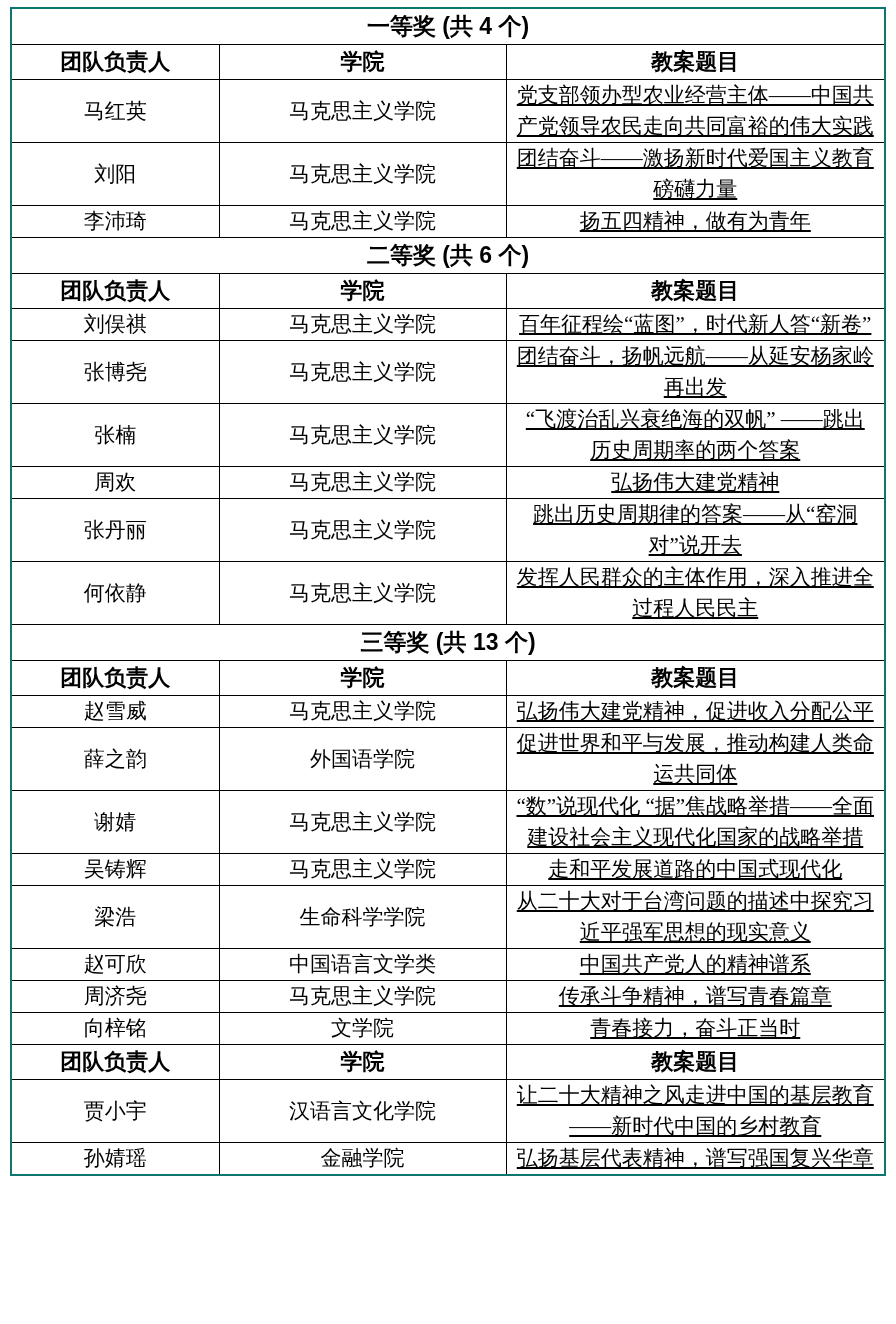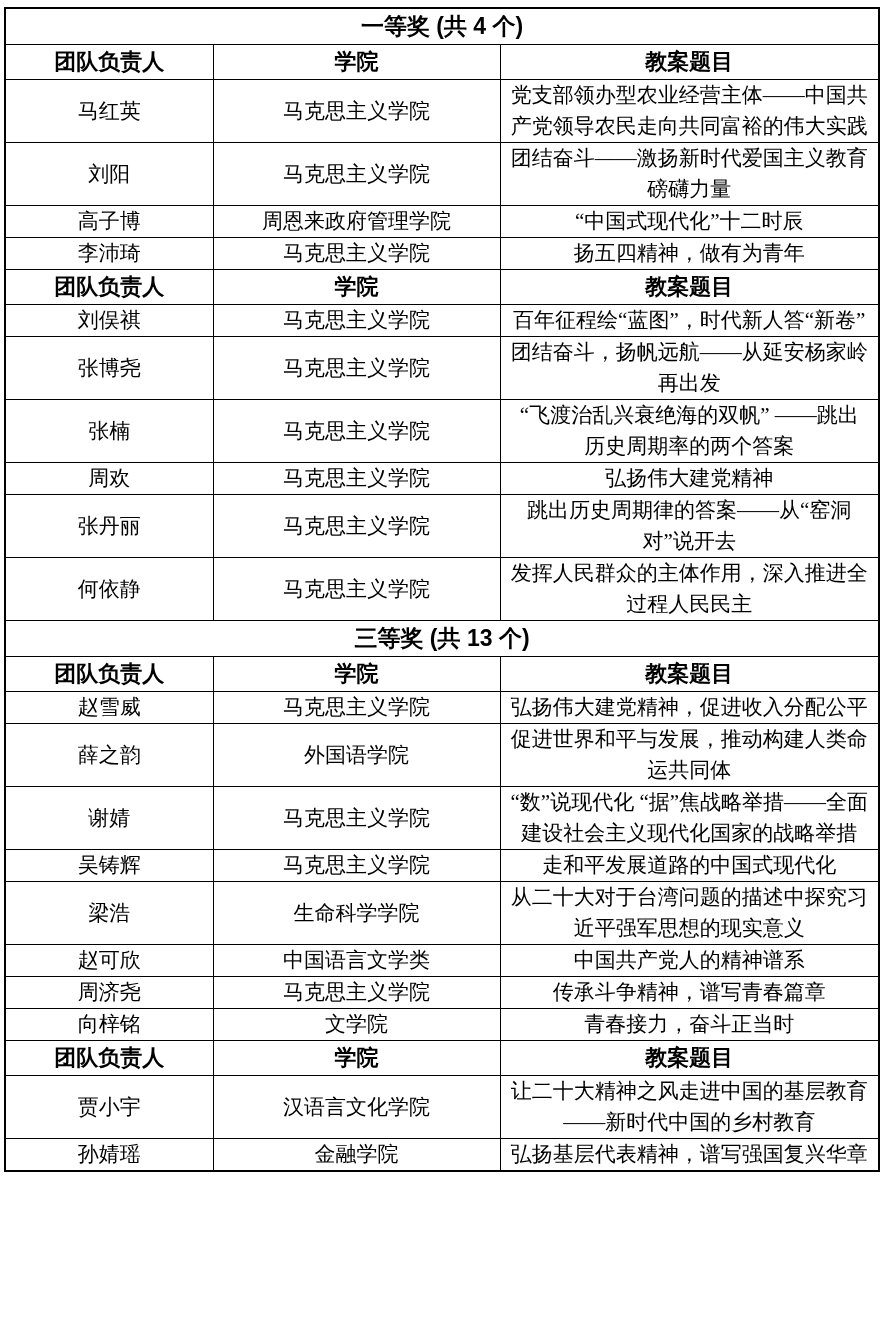"一等奖 (共 4 个)" table.awards-table { border: 2px solid #000000 -> 2px solid #0f766e; margin: 7px 0 0 4px -> 7px 0 0 10px }
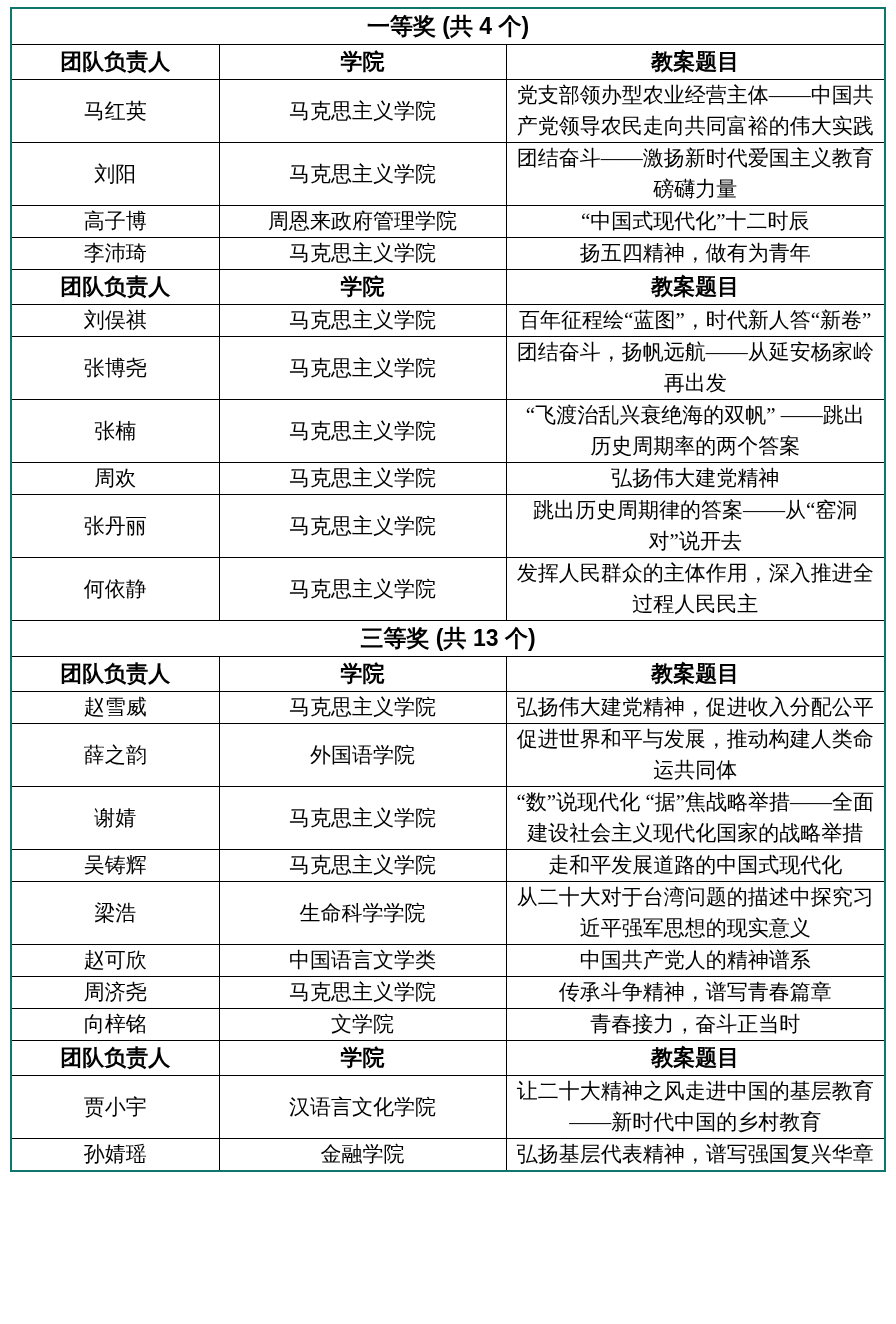"党支部领办型农业经营主体——中国共产党领导农民走向共同富裕的伟大实践" tr.data-row td:nth-child(3) { text-decoration: none -> underline }
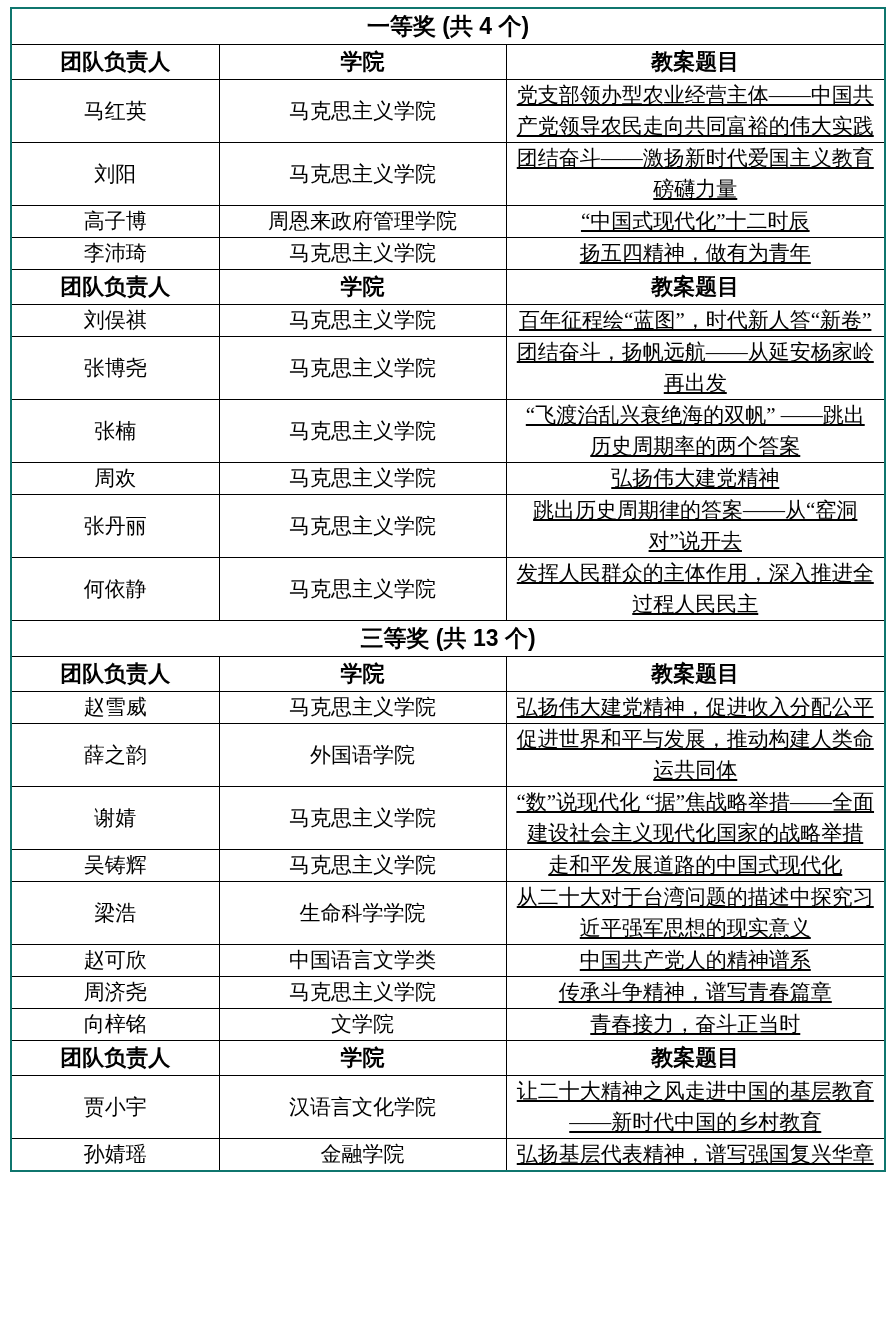"高子博" tr.data-row { html: <tr> <td>高子博</td> <td>周恩来政府管理学院</td> <td>“中国式现代化”十二时辰</td> </tr> -> none }
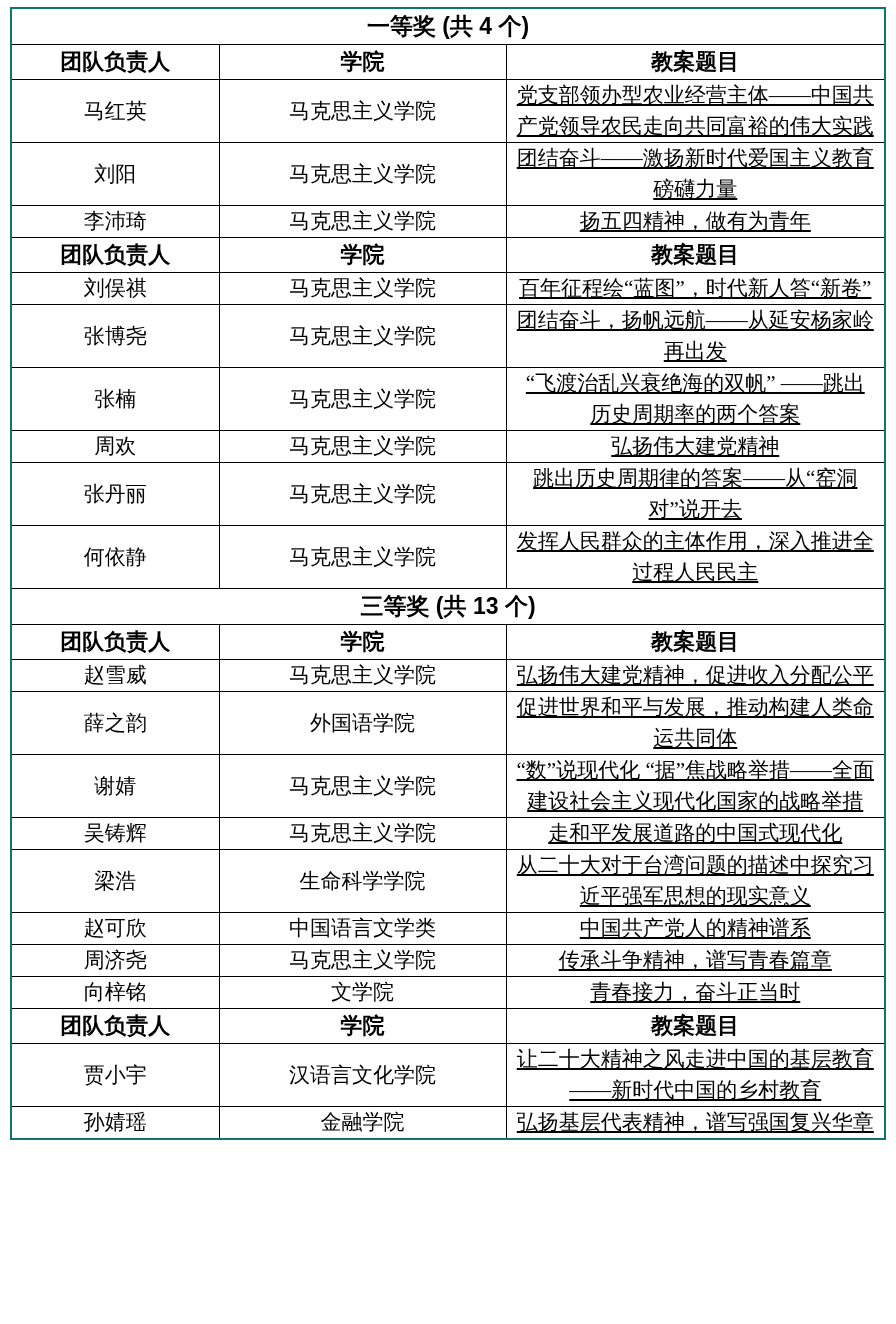"二等奖 (共 6 个)" tr.section-row { html: none -> <tr> <td>二等奖 (共 6 个)</td> </tr> }
